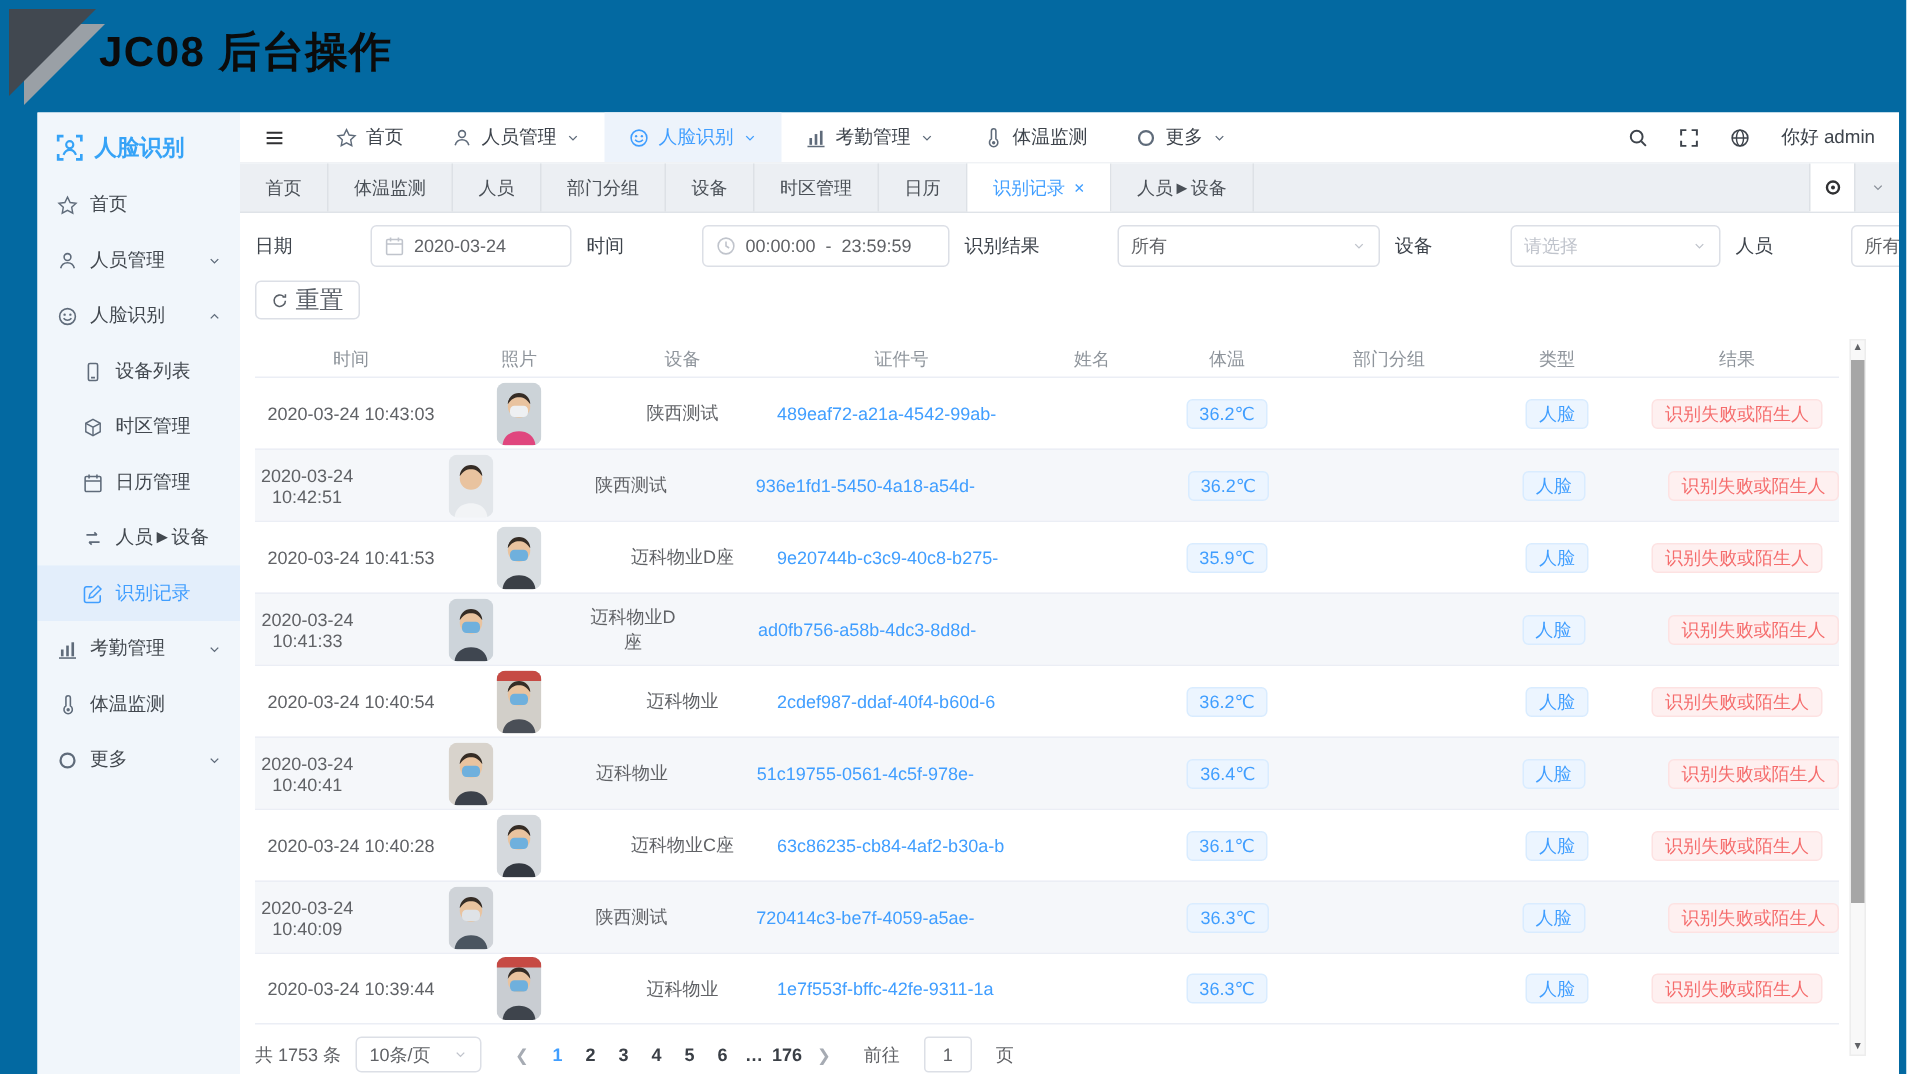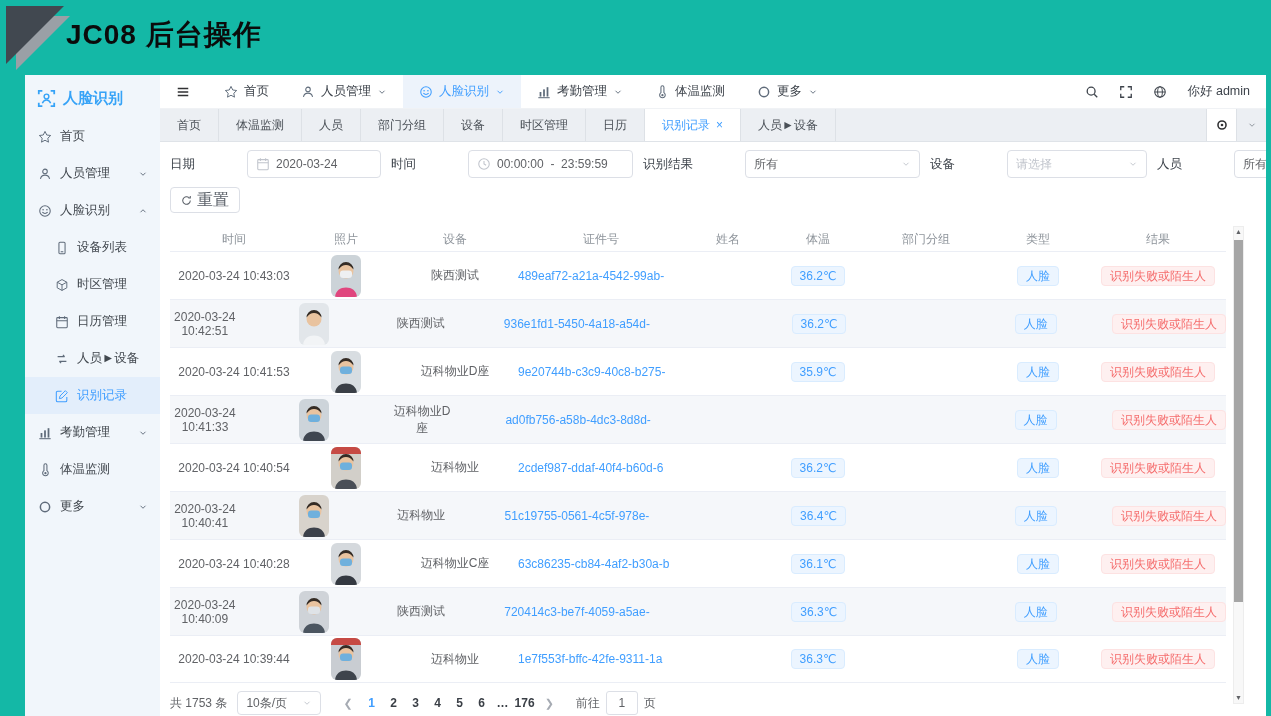"JC08 后台操作" .page { background: #14b8a6 -> #0369a1 }
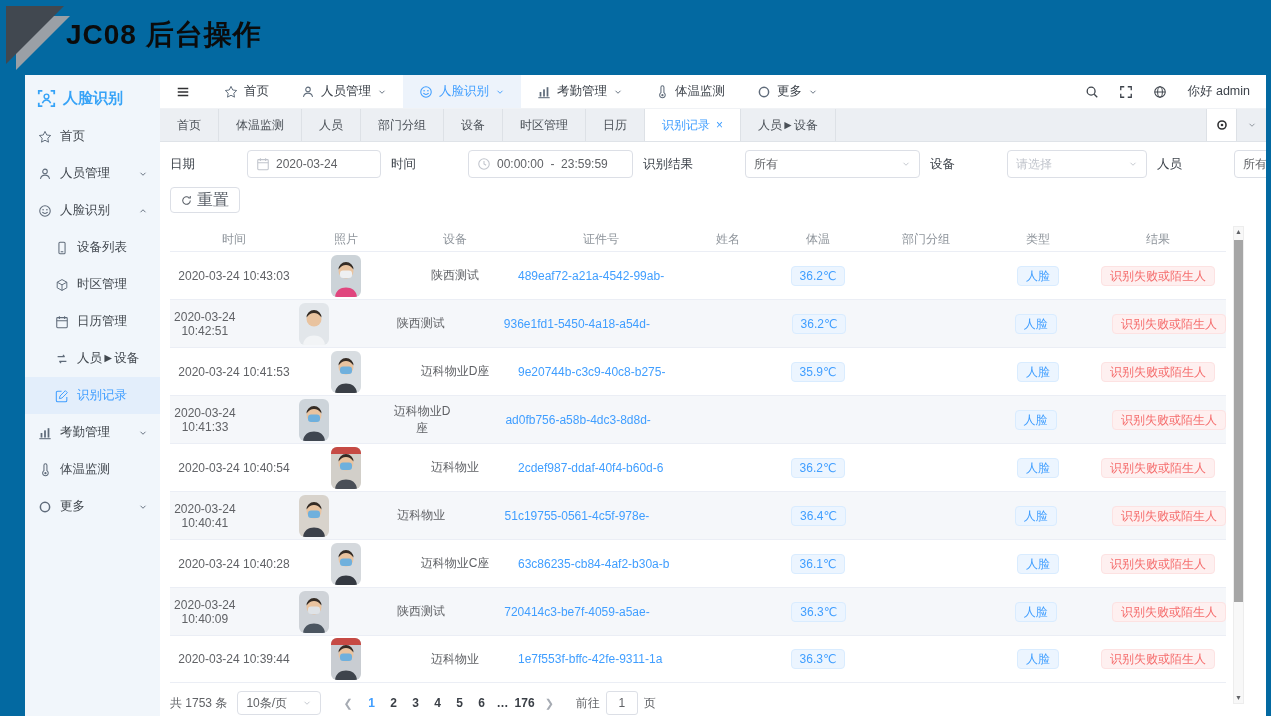"前往" .pg-goto { gap: 6px -> 16px }
